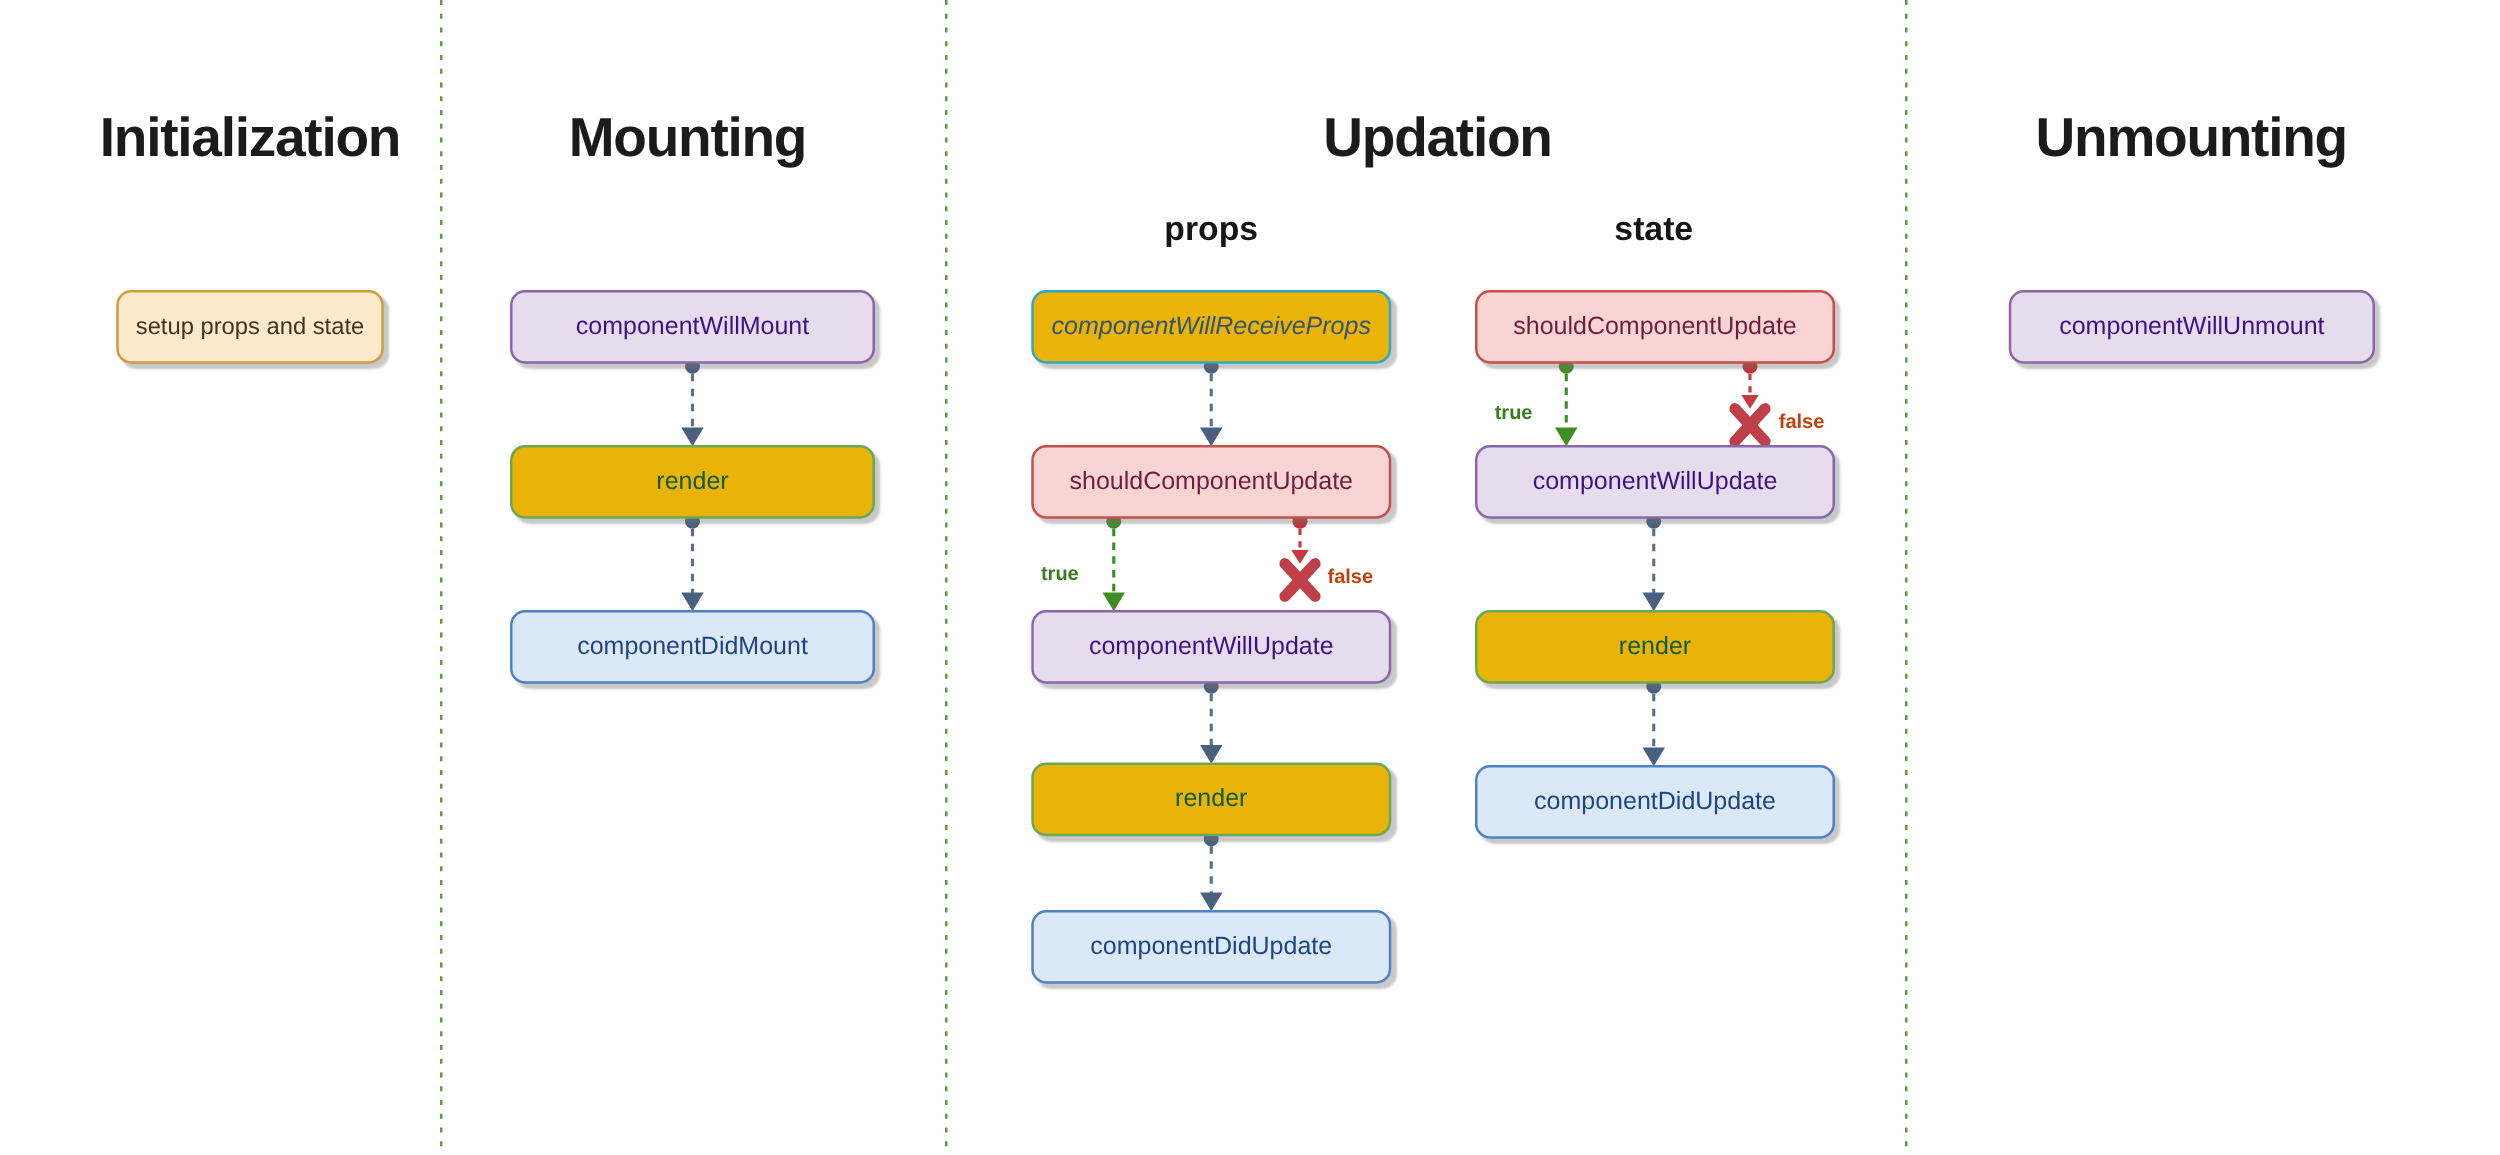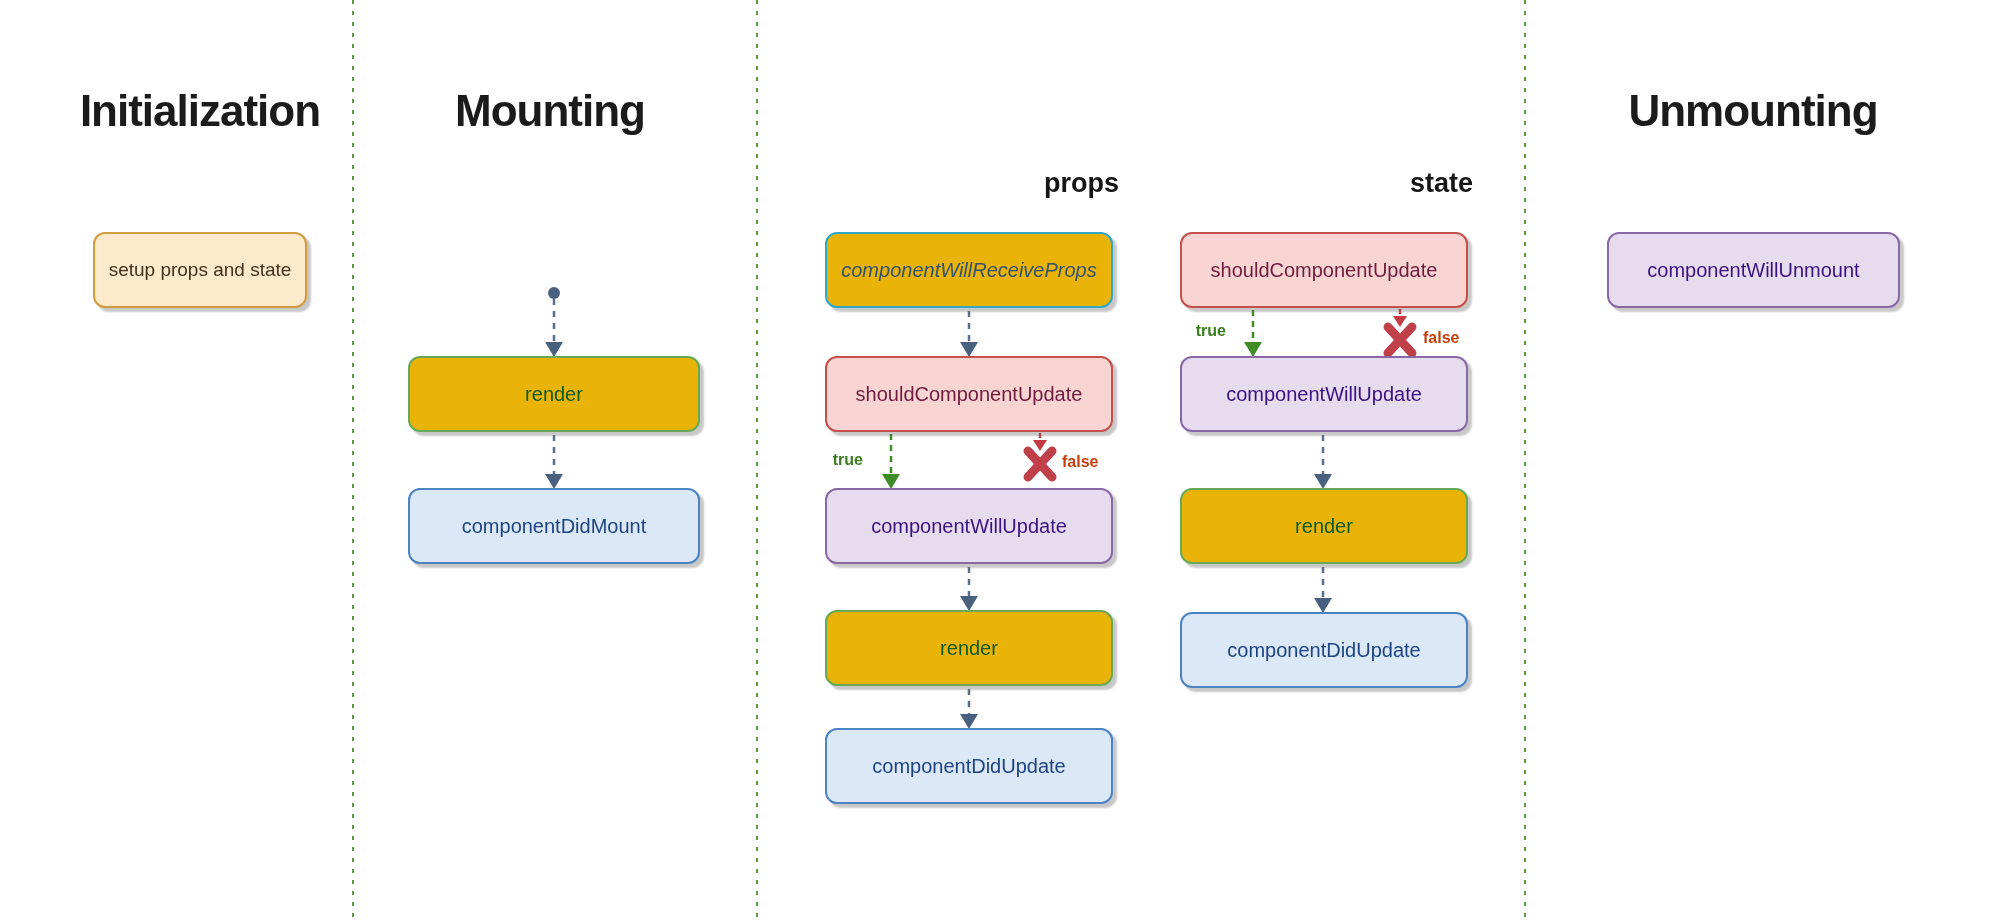"Updation" div.section-title { html: none -> <div>Updation</div> }
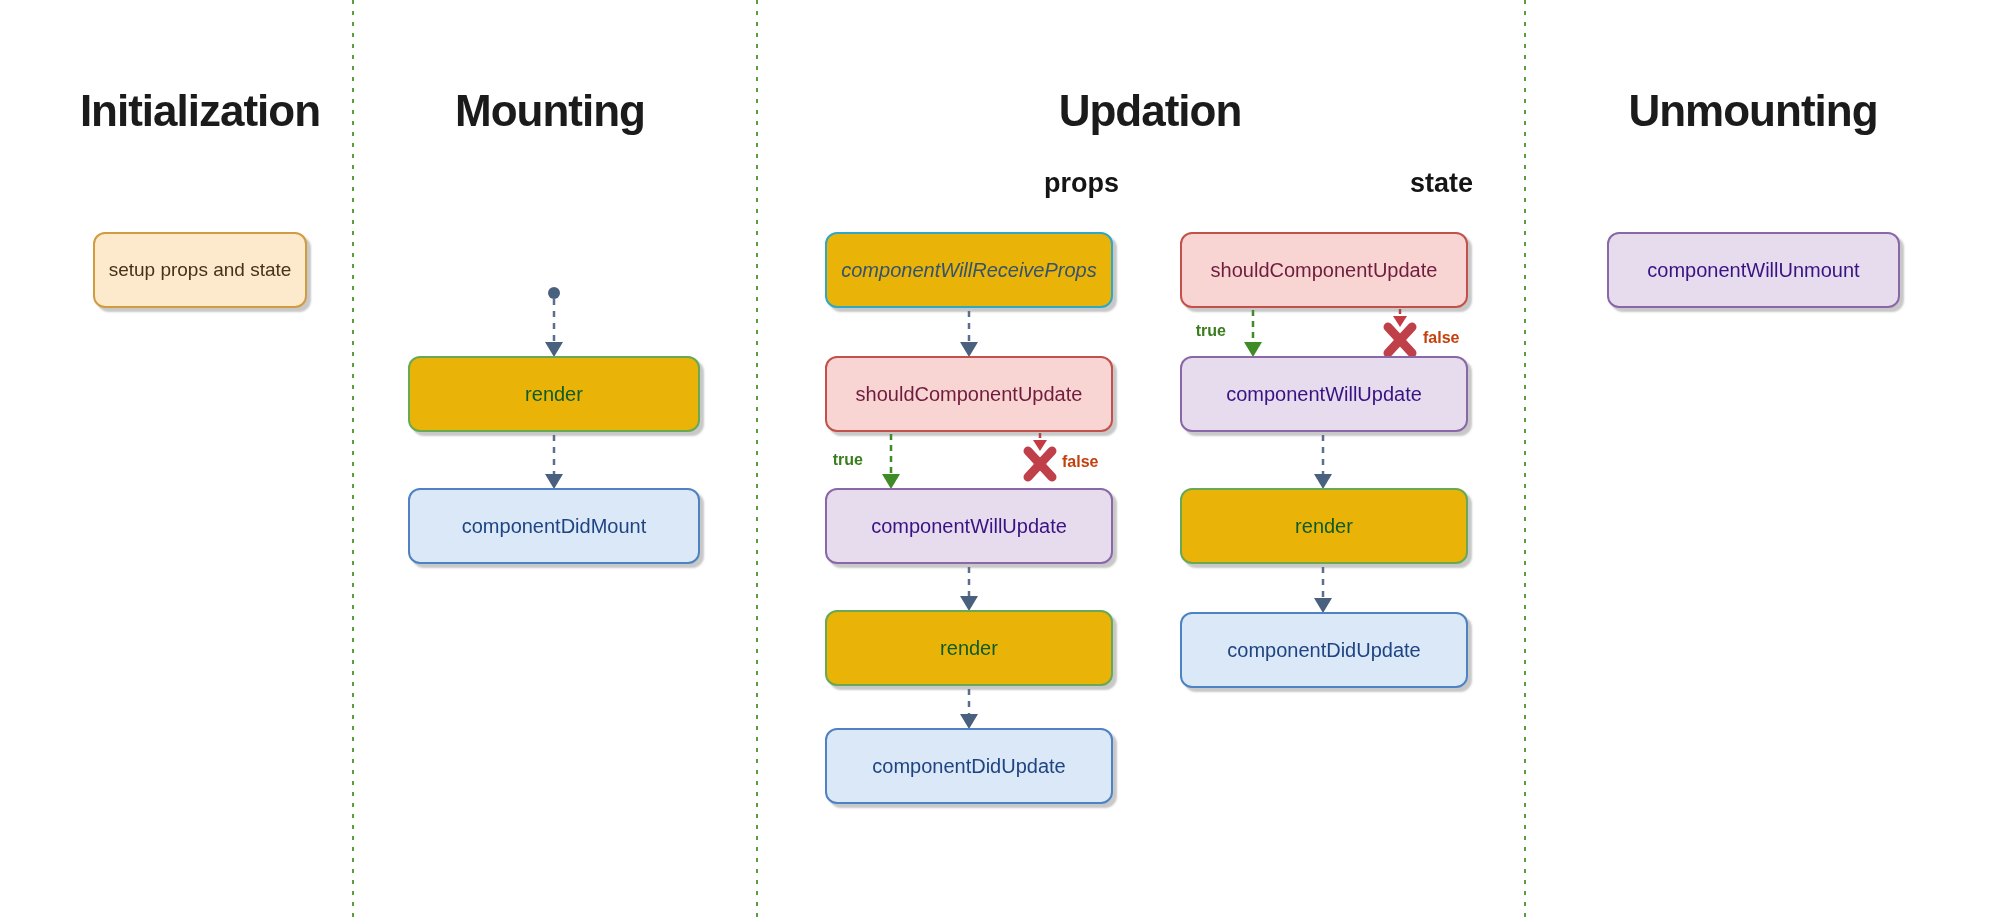"props" .sub-label { text-align: right -> center }
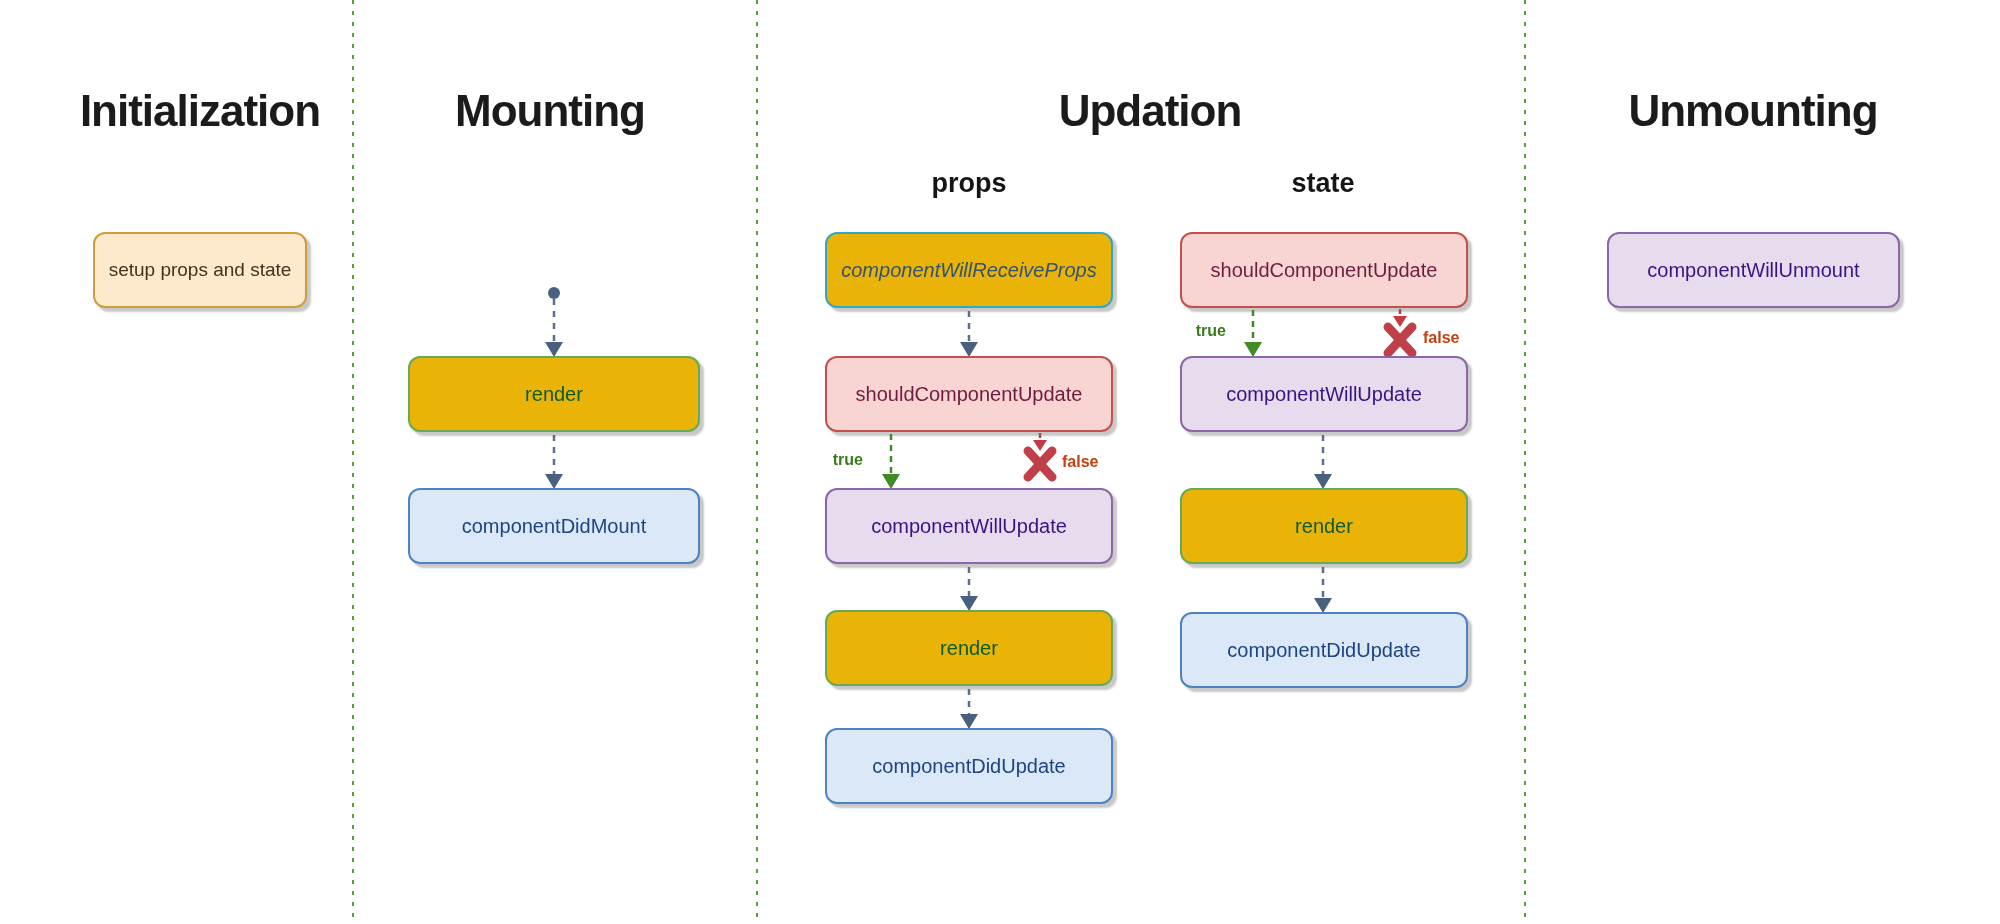"setup props and state" .node { height: 76px -> 59px }
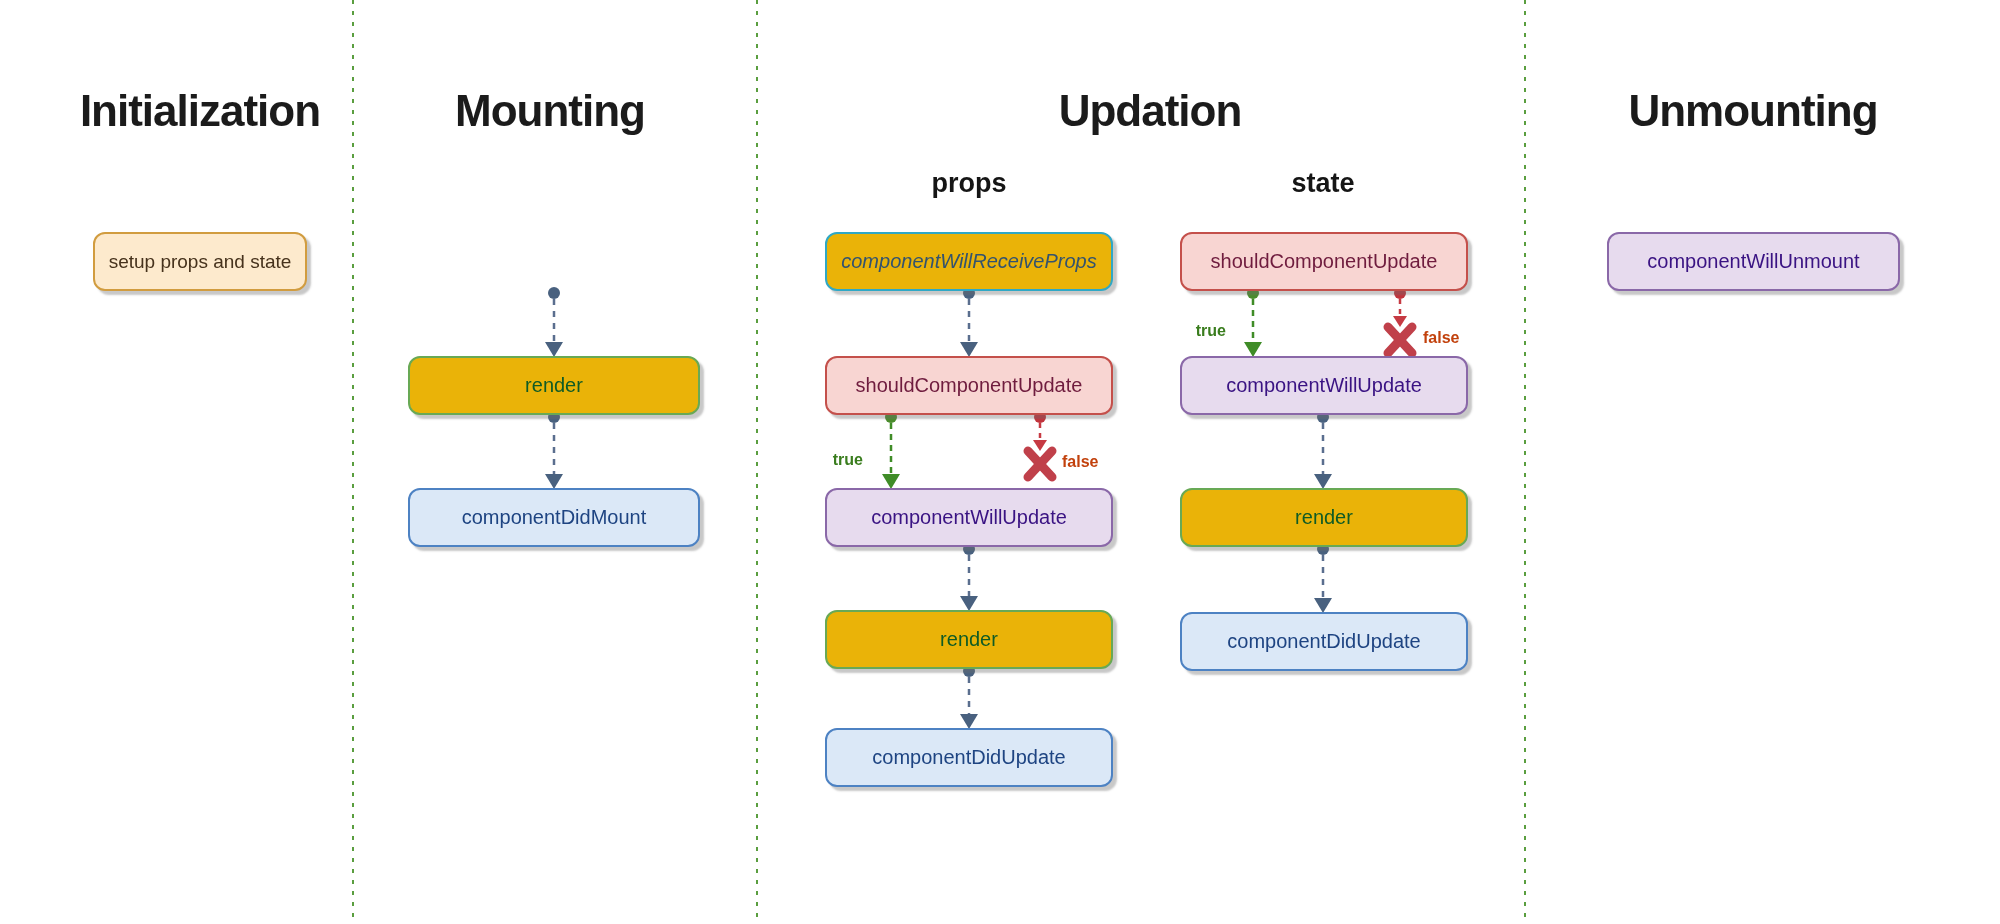"componentWillMount" div.node { html: none -> <div>componentWillMount</div> }
